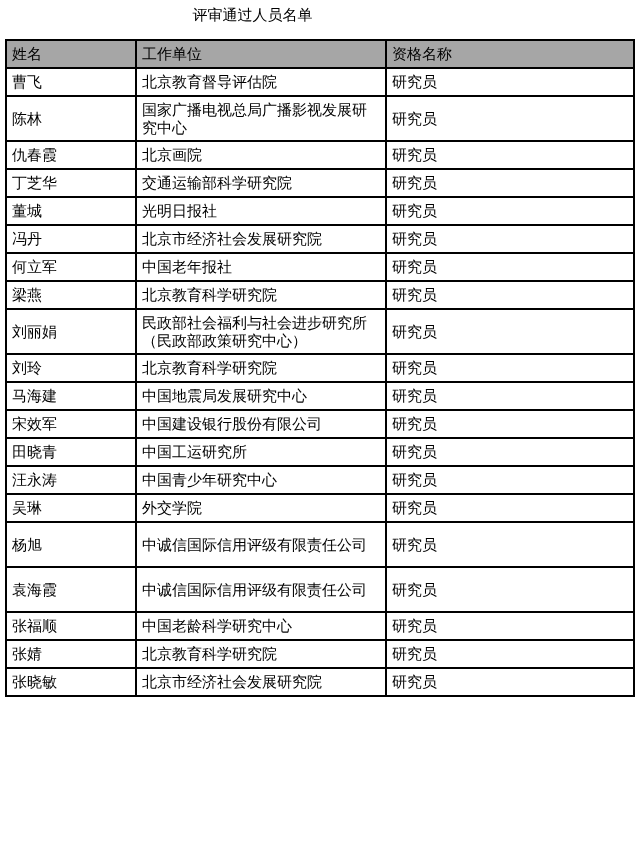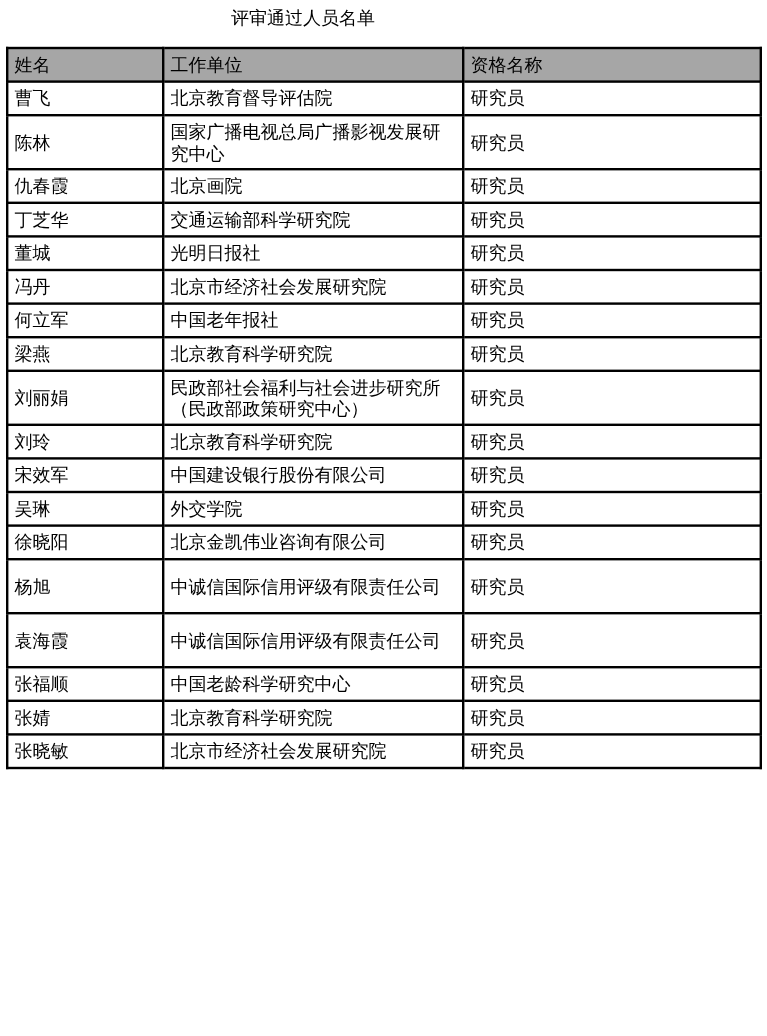"马海建" tr { html: none -> <tr> <td>马海建</td> <td>中国地震局发展研究中心</td> <td>研究员</td> </tr> }
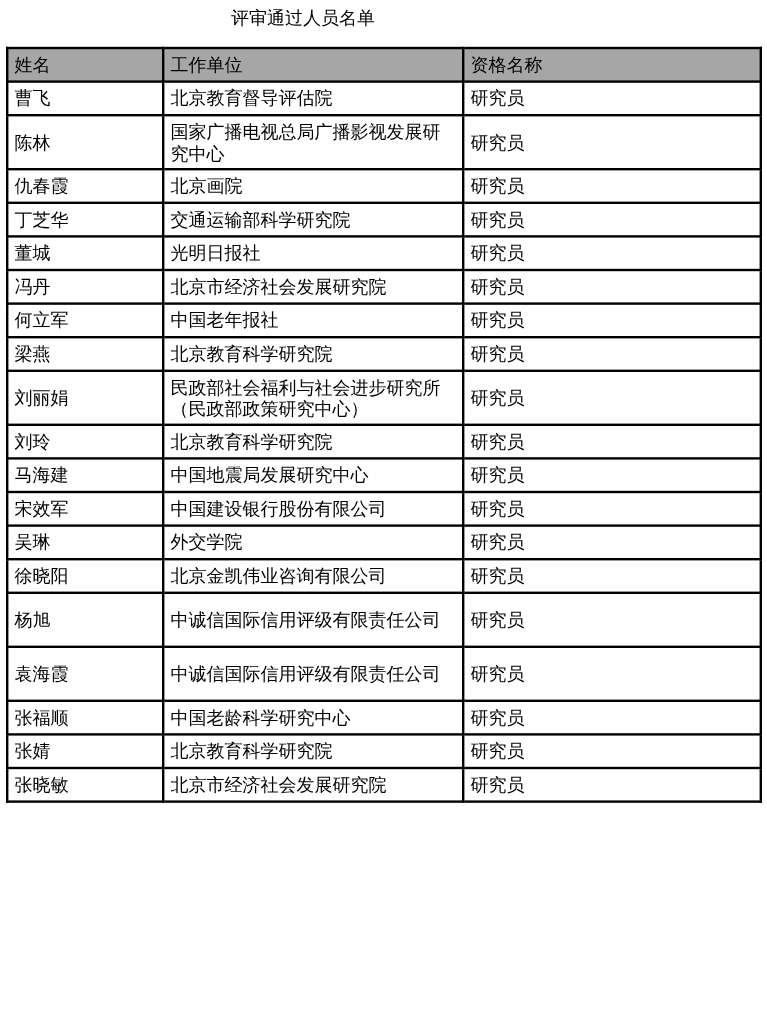"田晓青" tr { html: none -> <tr> <td>田晓青</td> <td>中国工运研究所</td> <td>研究员</td> </tr> }
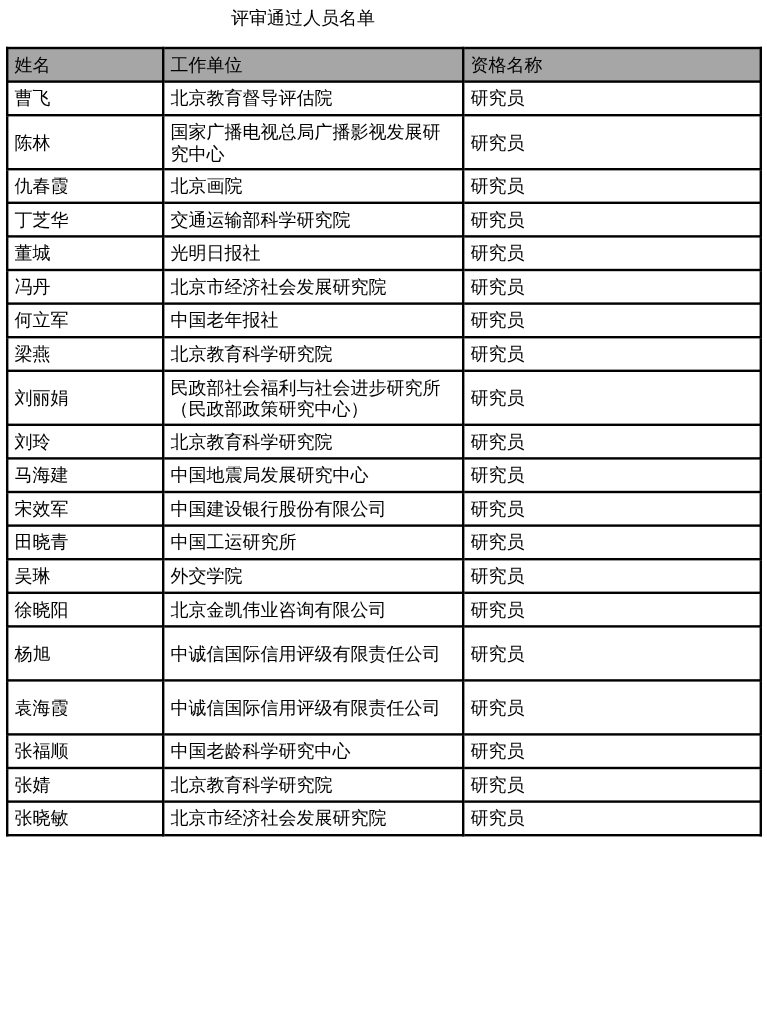"汪永涛" tr { html: none -> <tr> <td>汪永涛</td> <td>中国青少年研究中心</td> <td>研究员</td> </tr> }
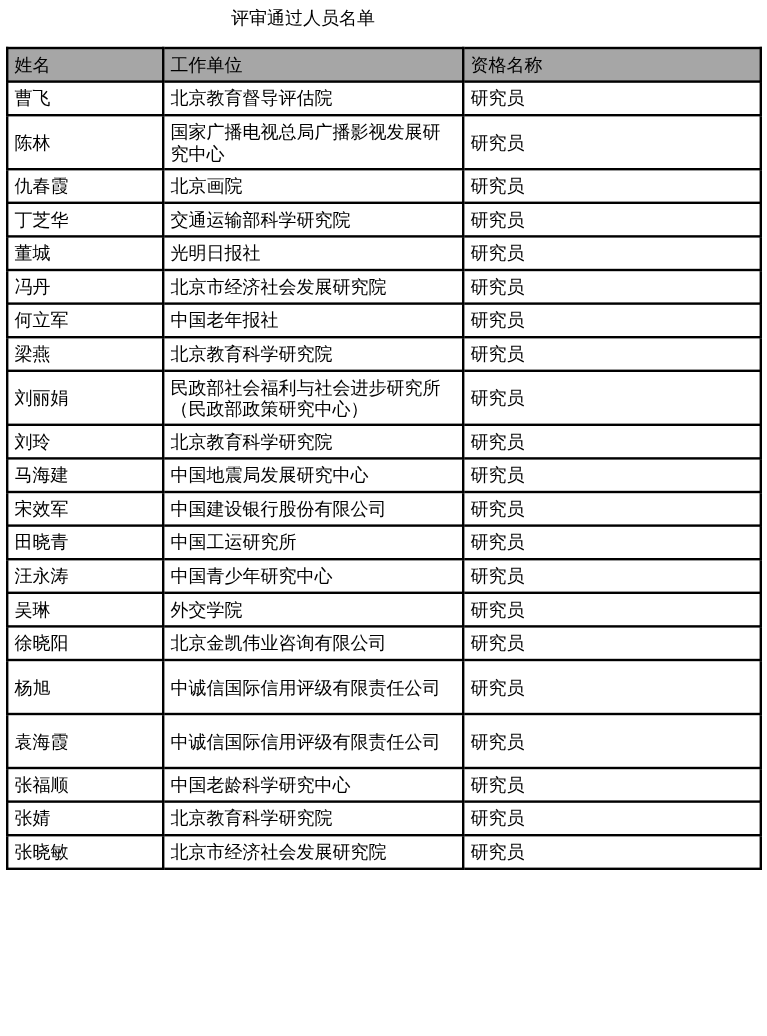"徐晓阳" tr { html: <tr> <td>徐晓阳</td> <td>北京金凯伟业咨询有限公司</td> <td>研究员</td> </tr> -> none }
